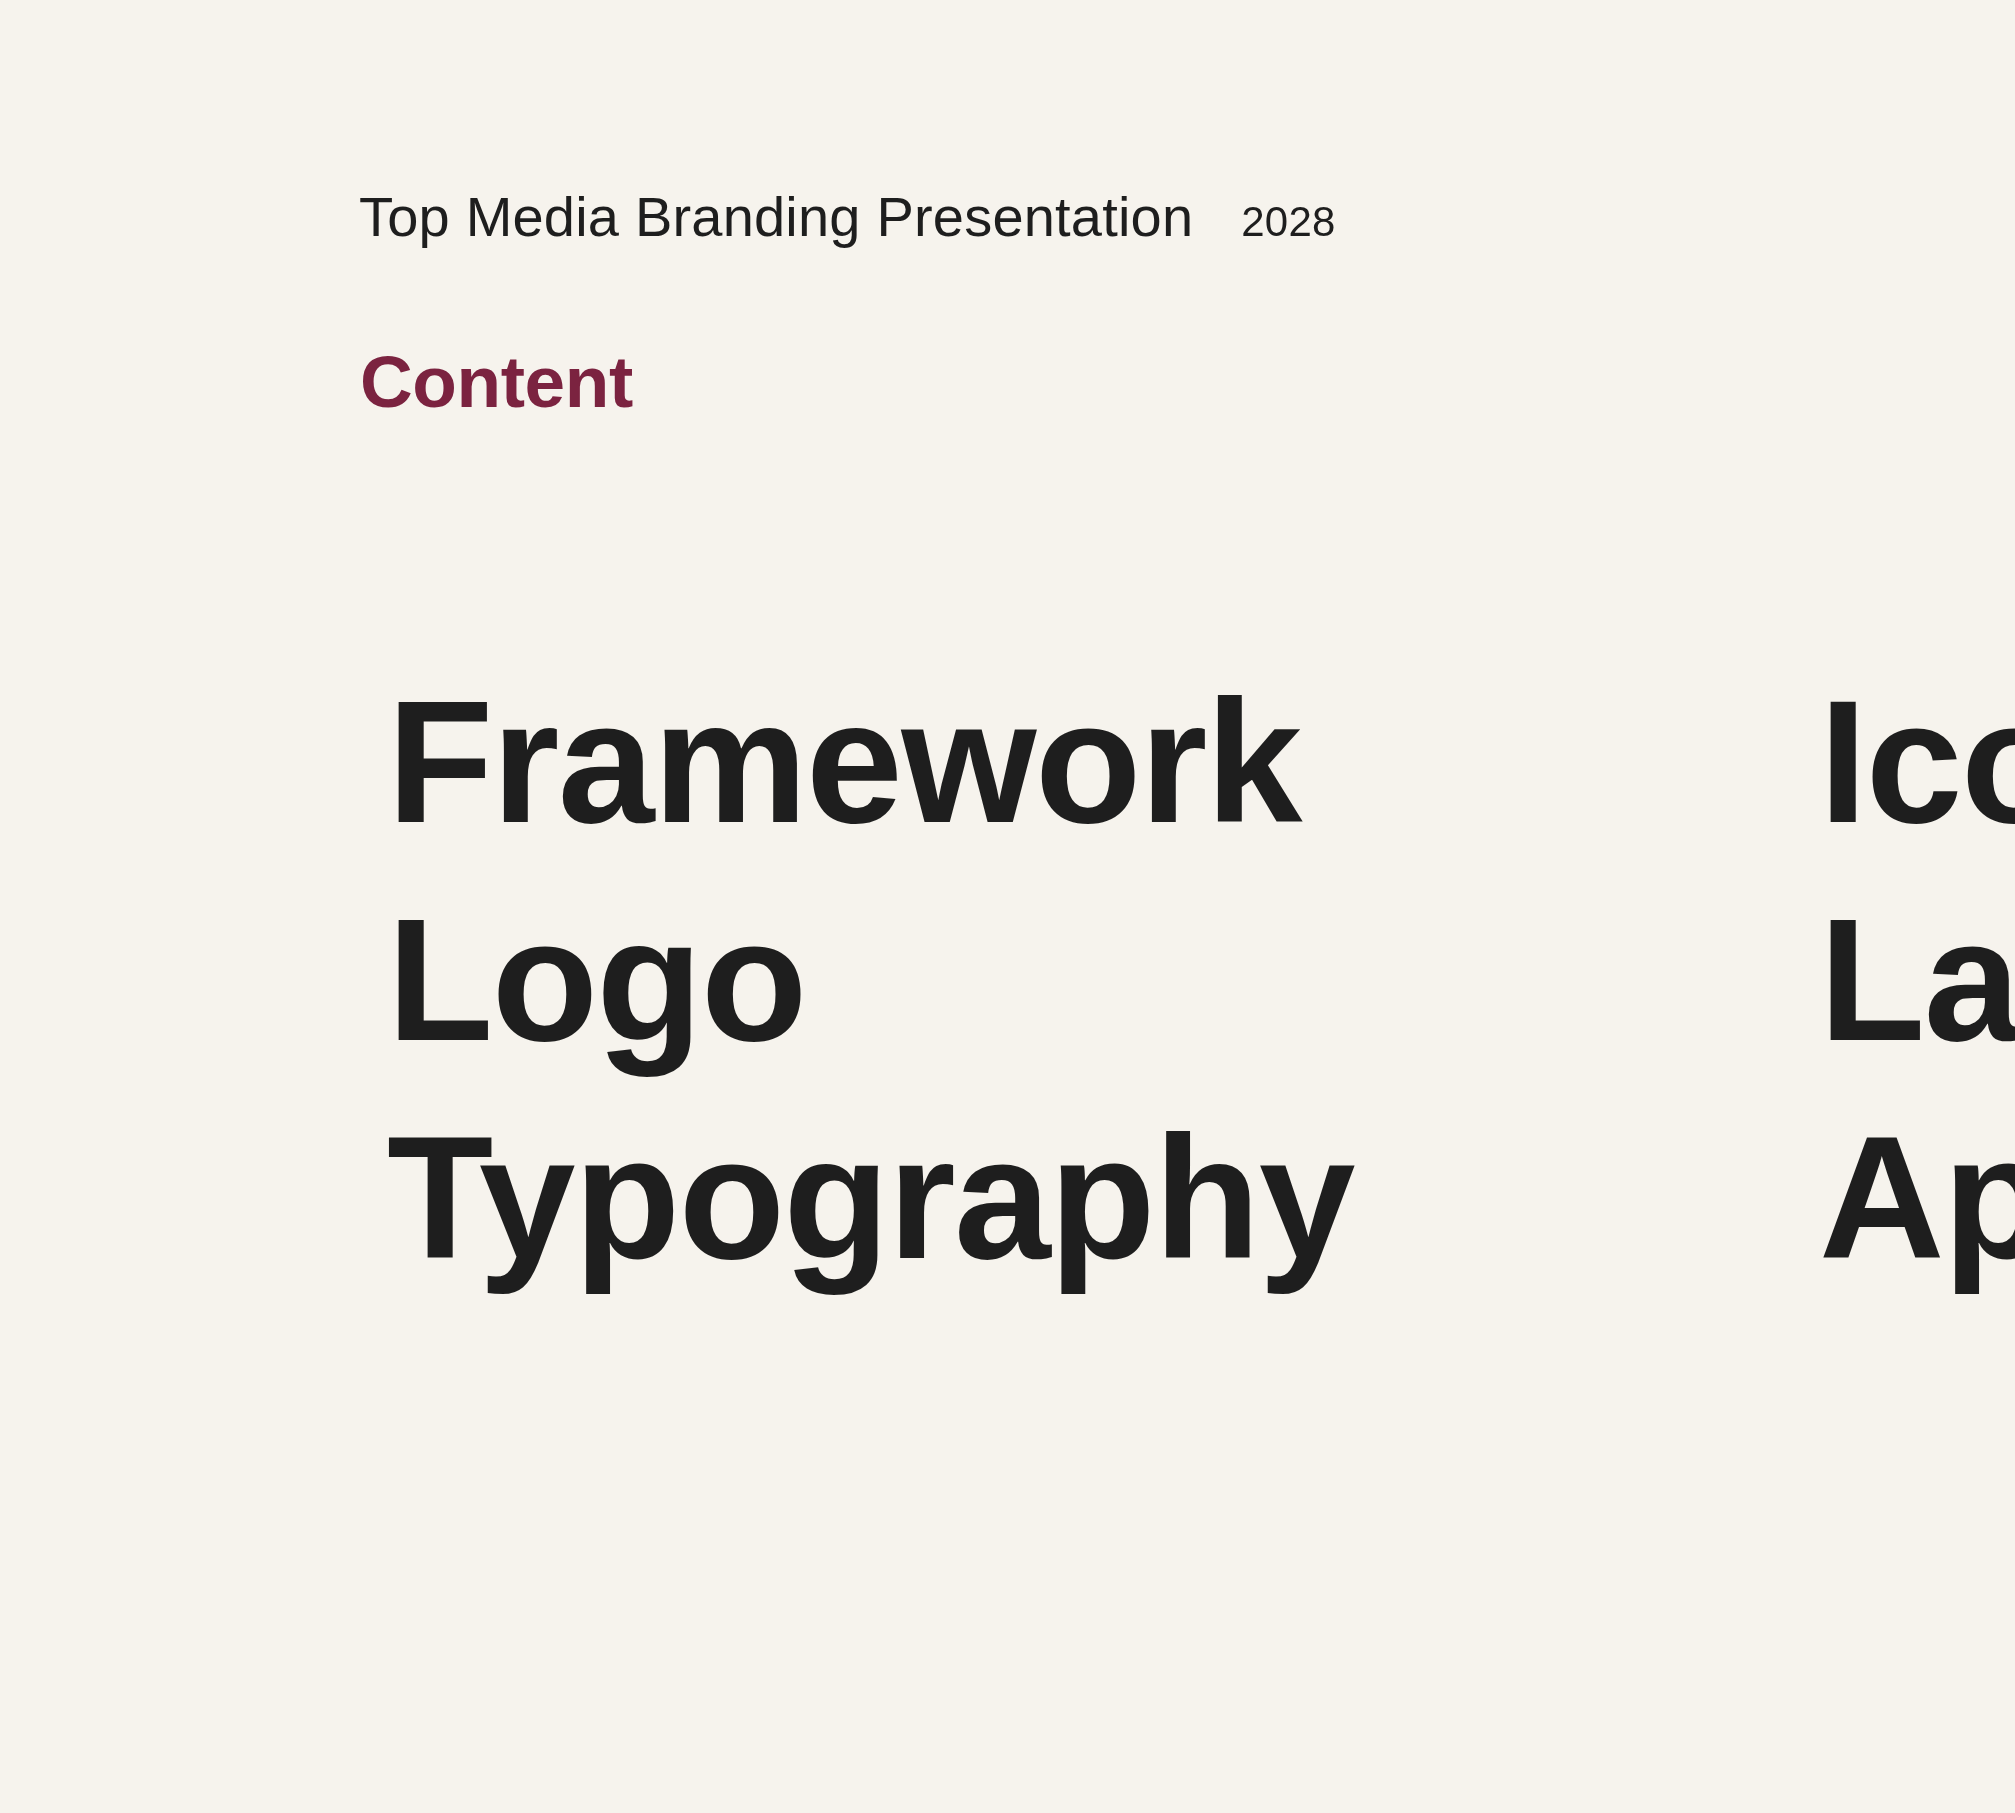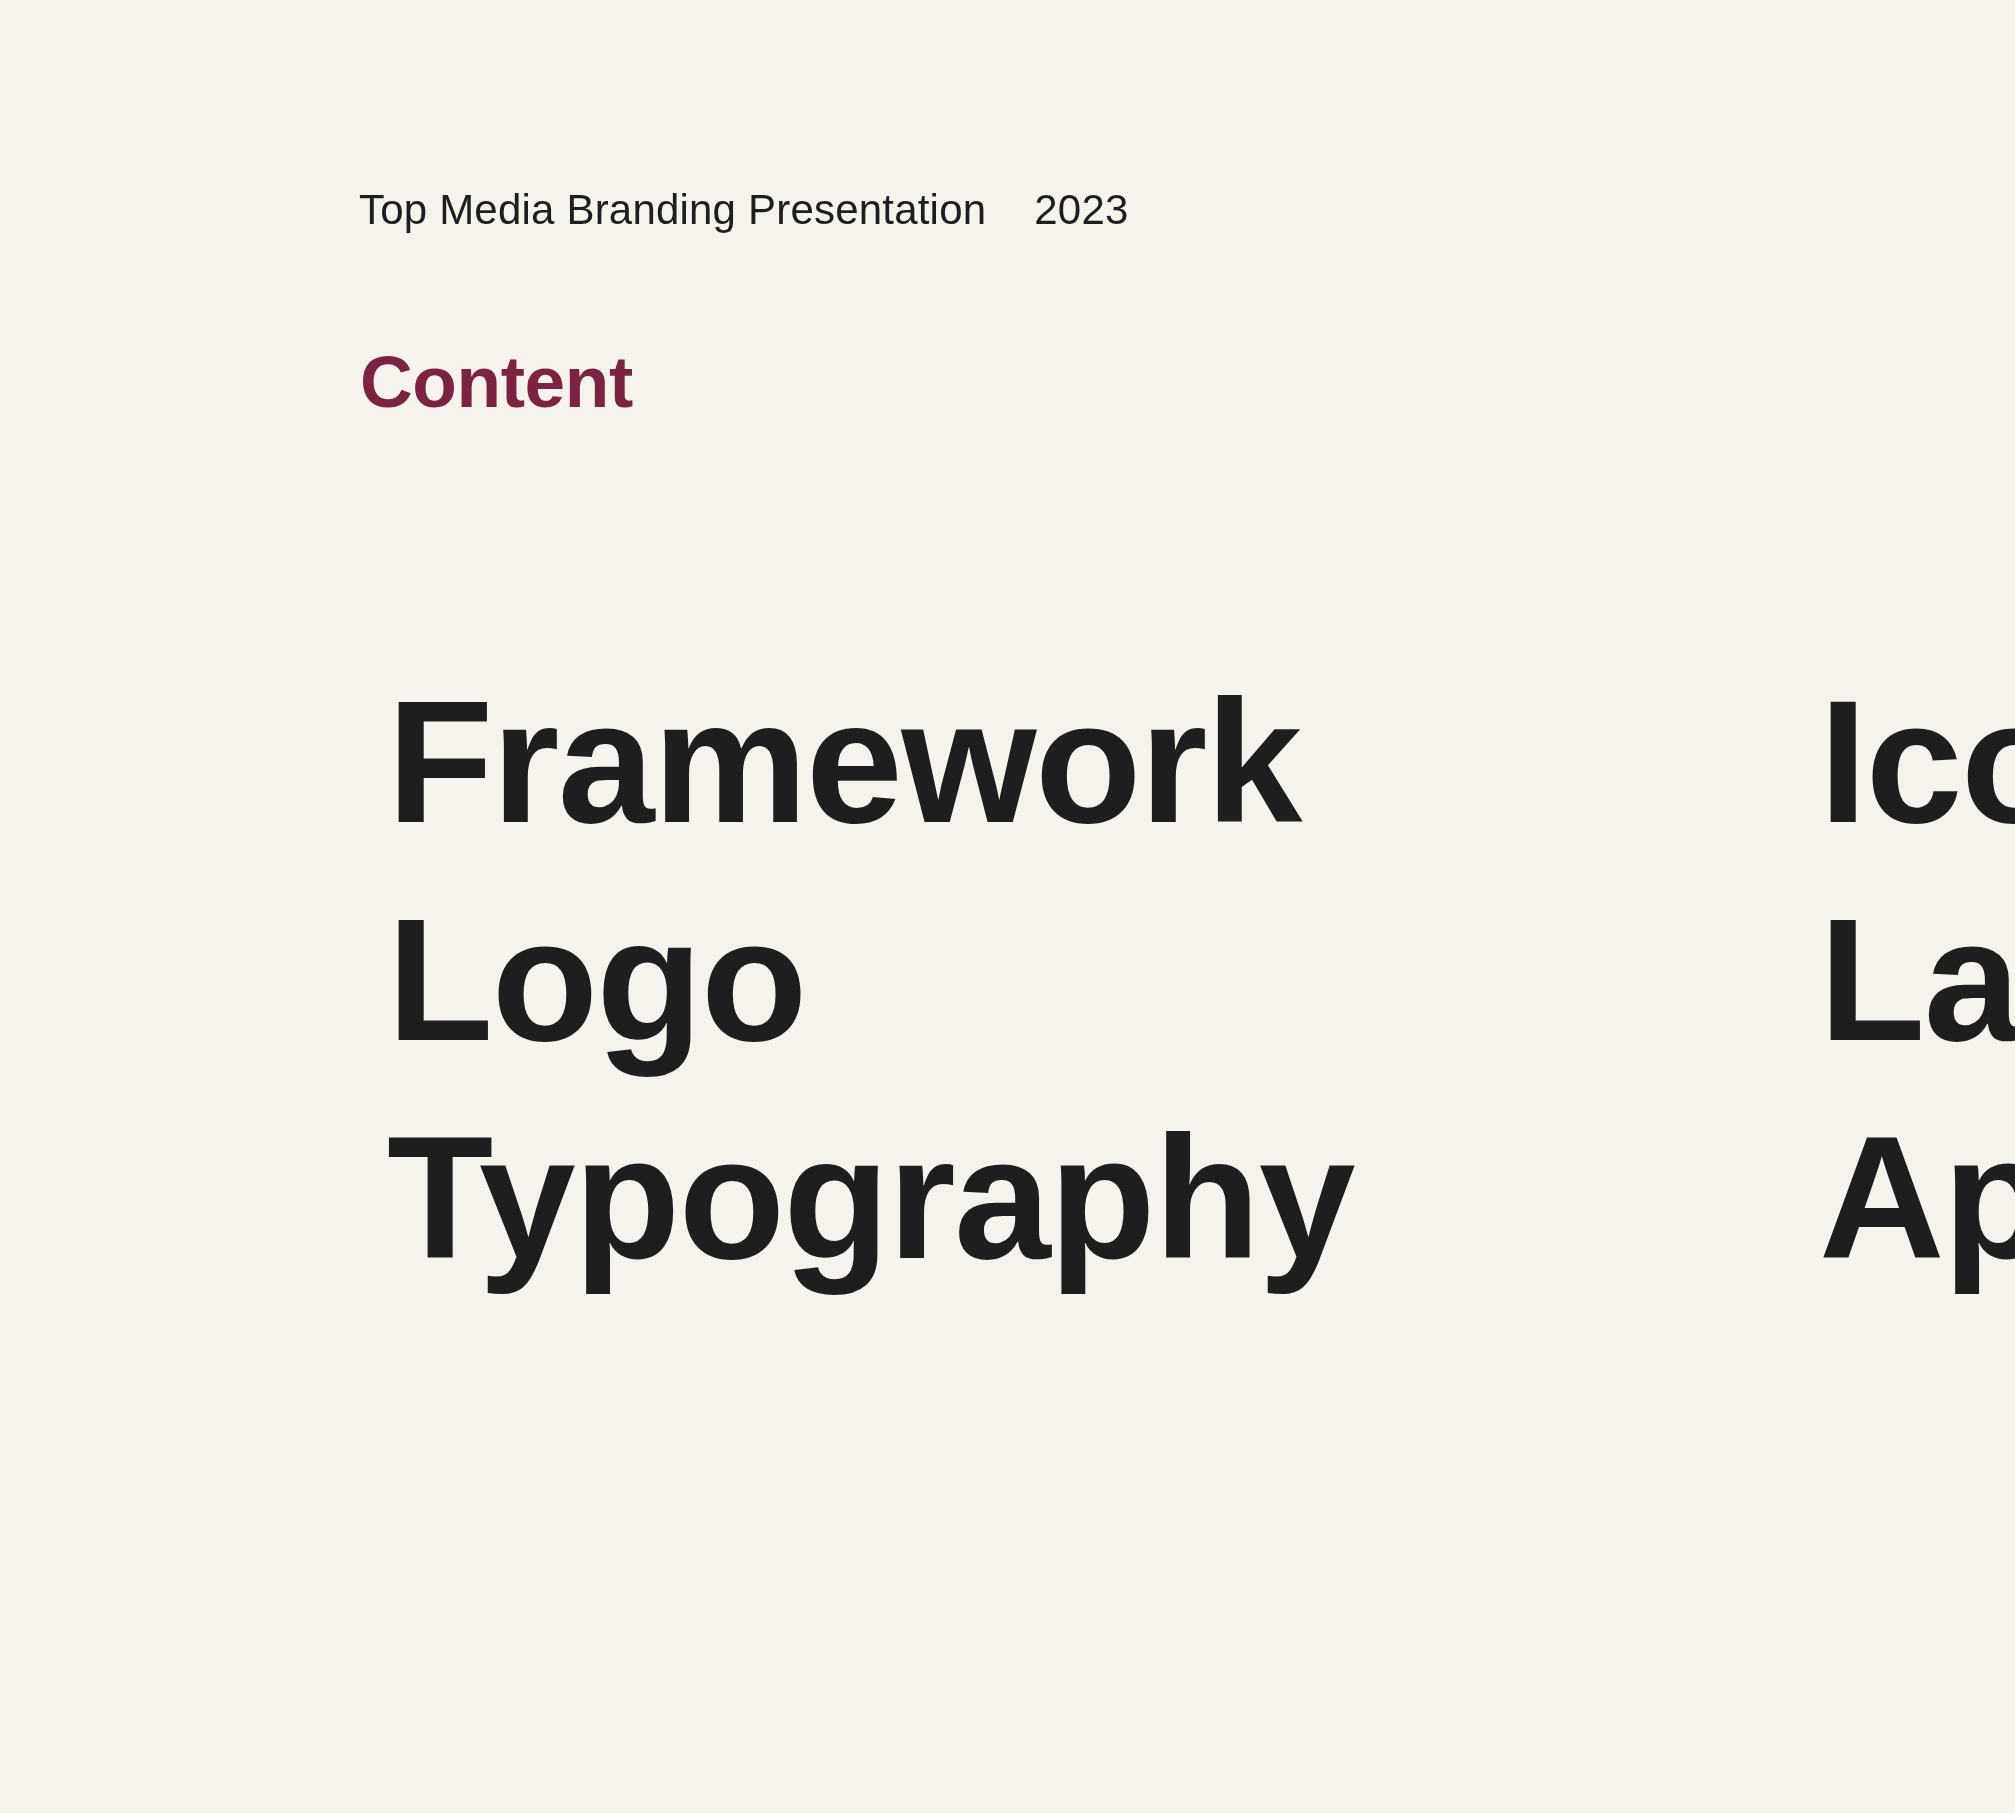"Top Media Branding Presentation" .eyebrow-title { font-size: 42px -> 56px }
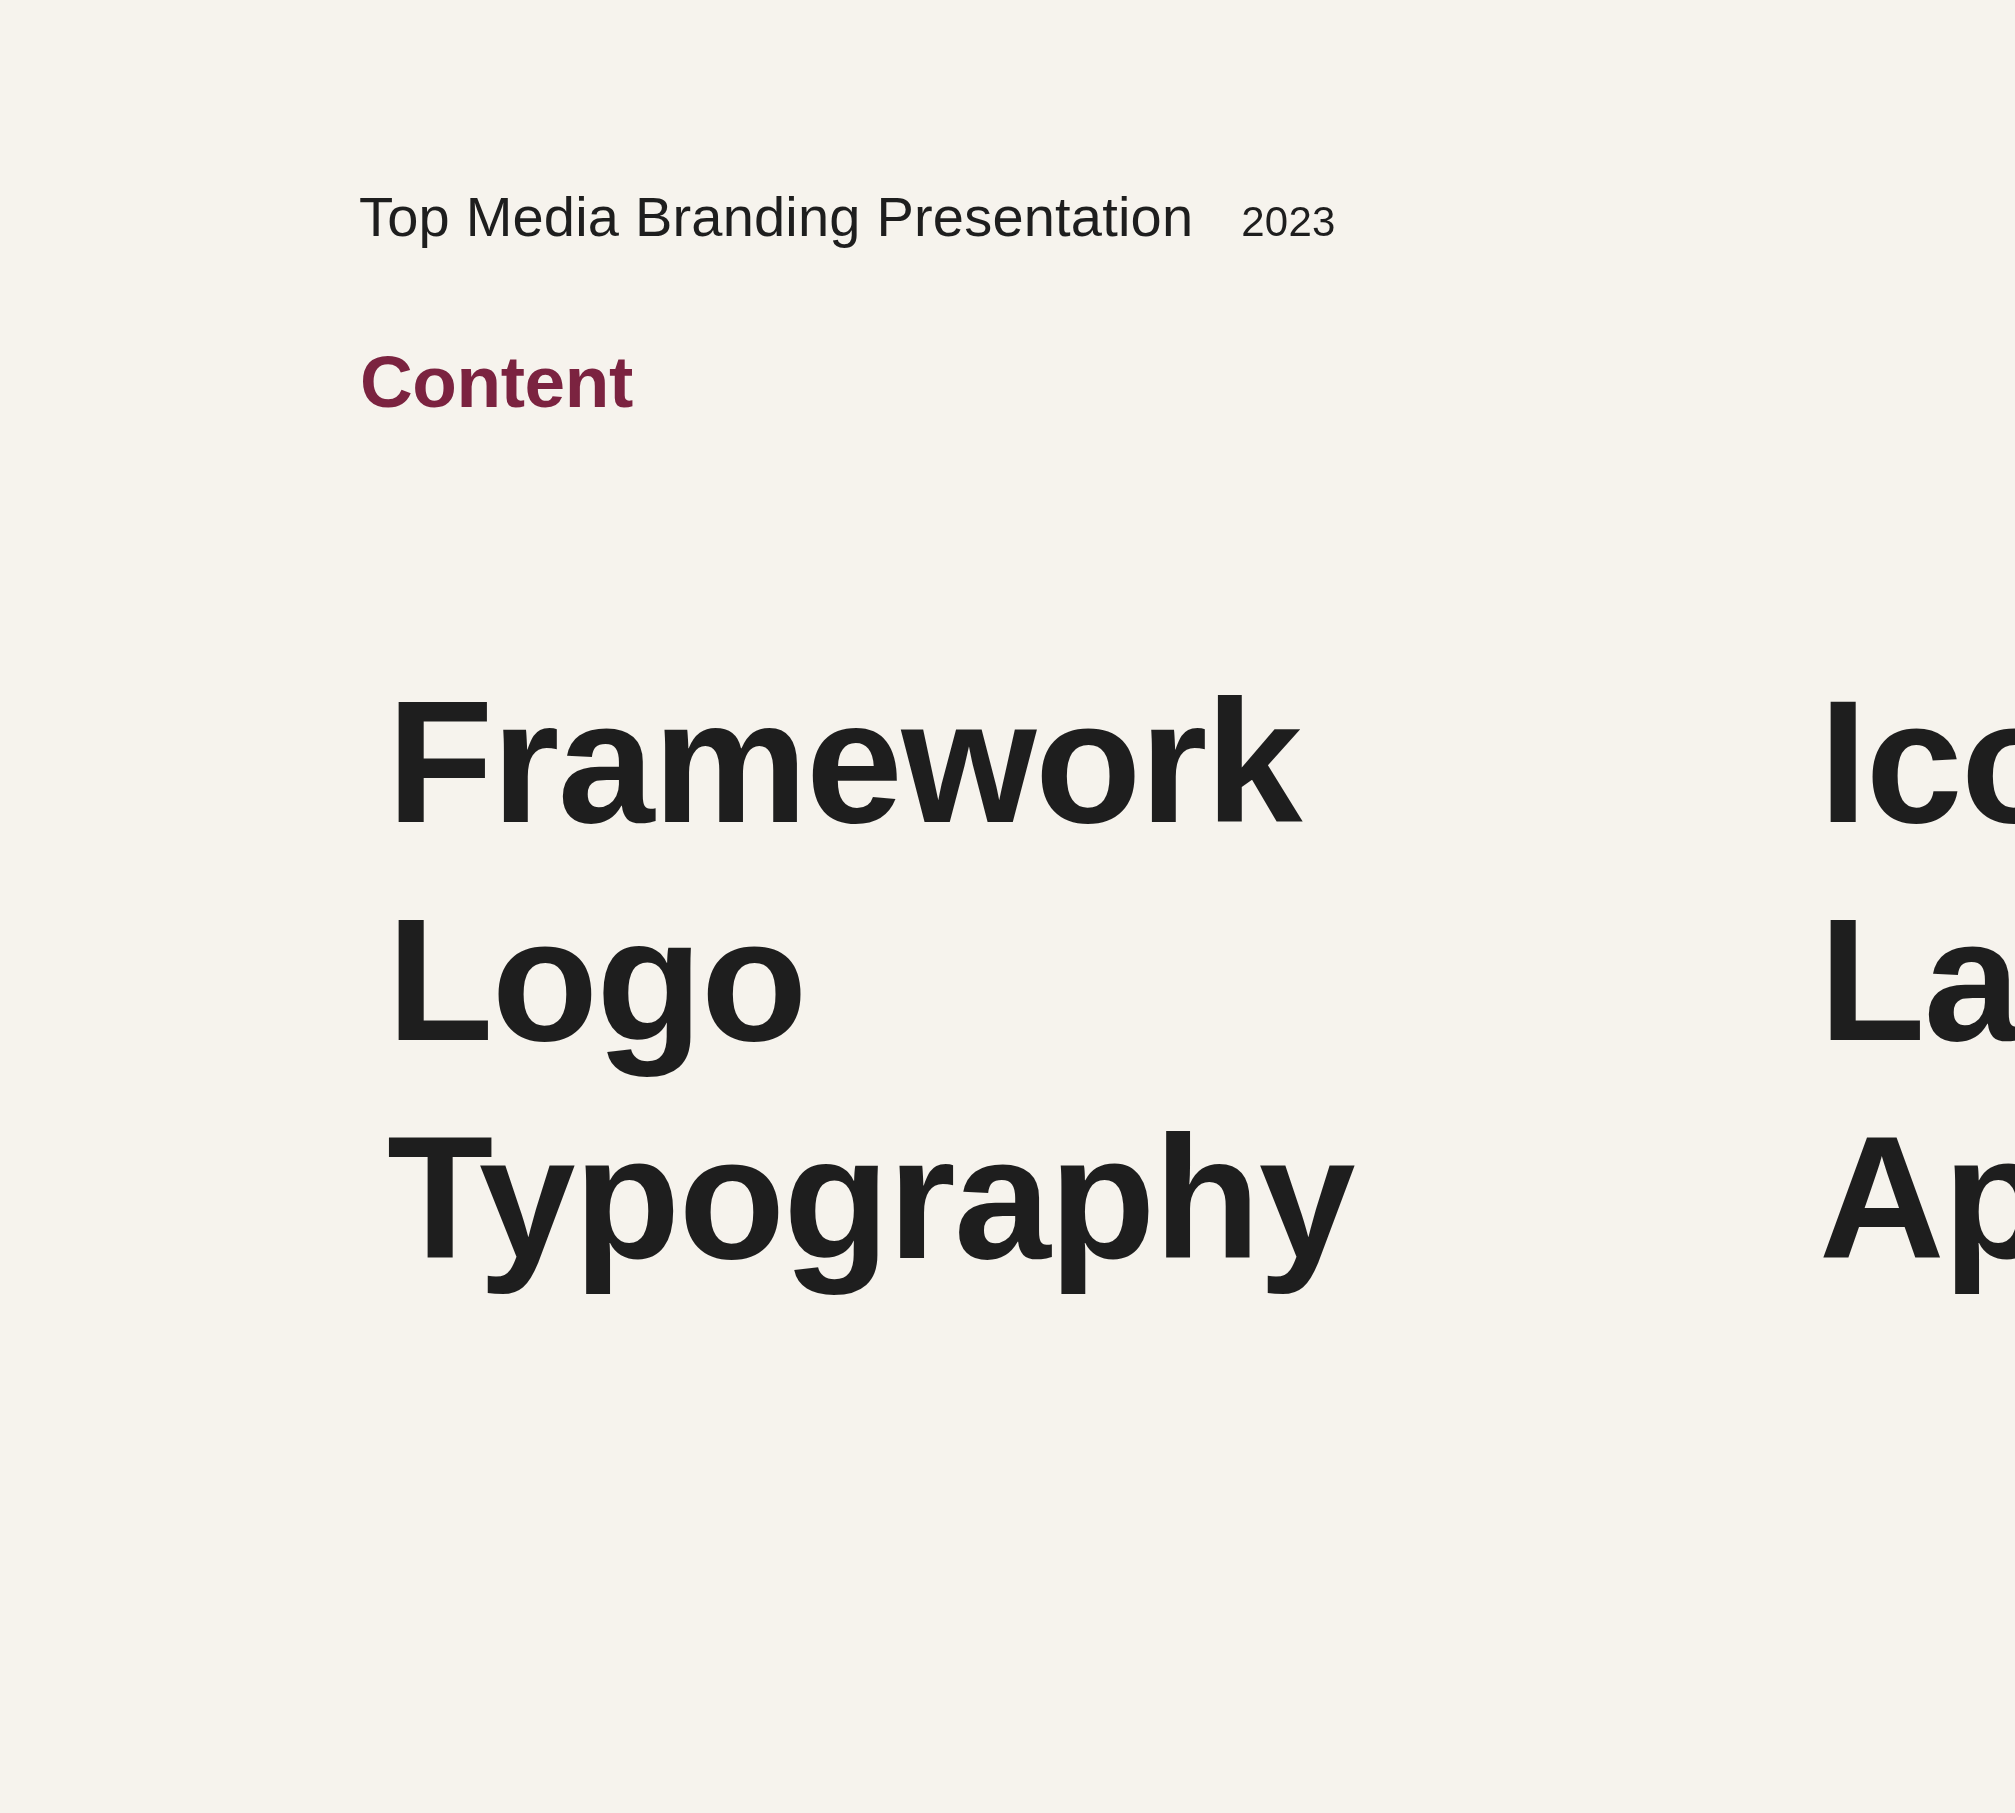"2023" span.eyebrow-year { text: 2023 -> 2028 }
